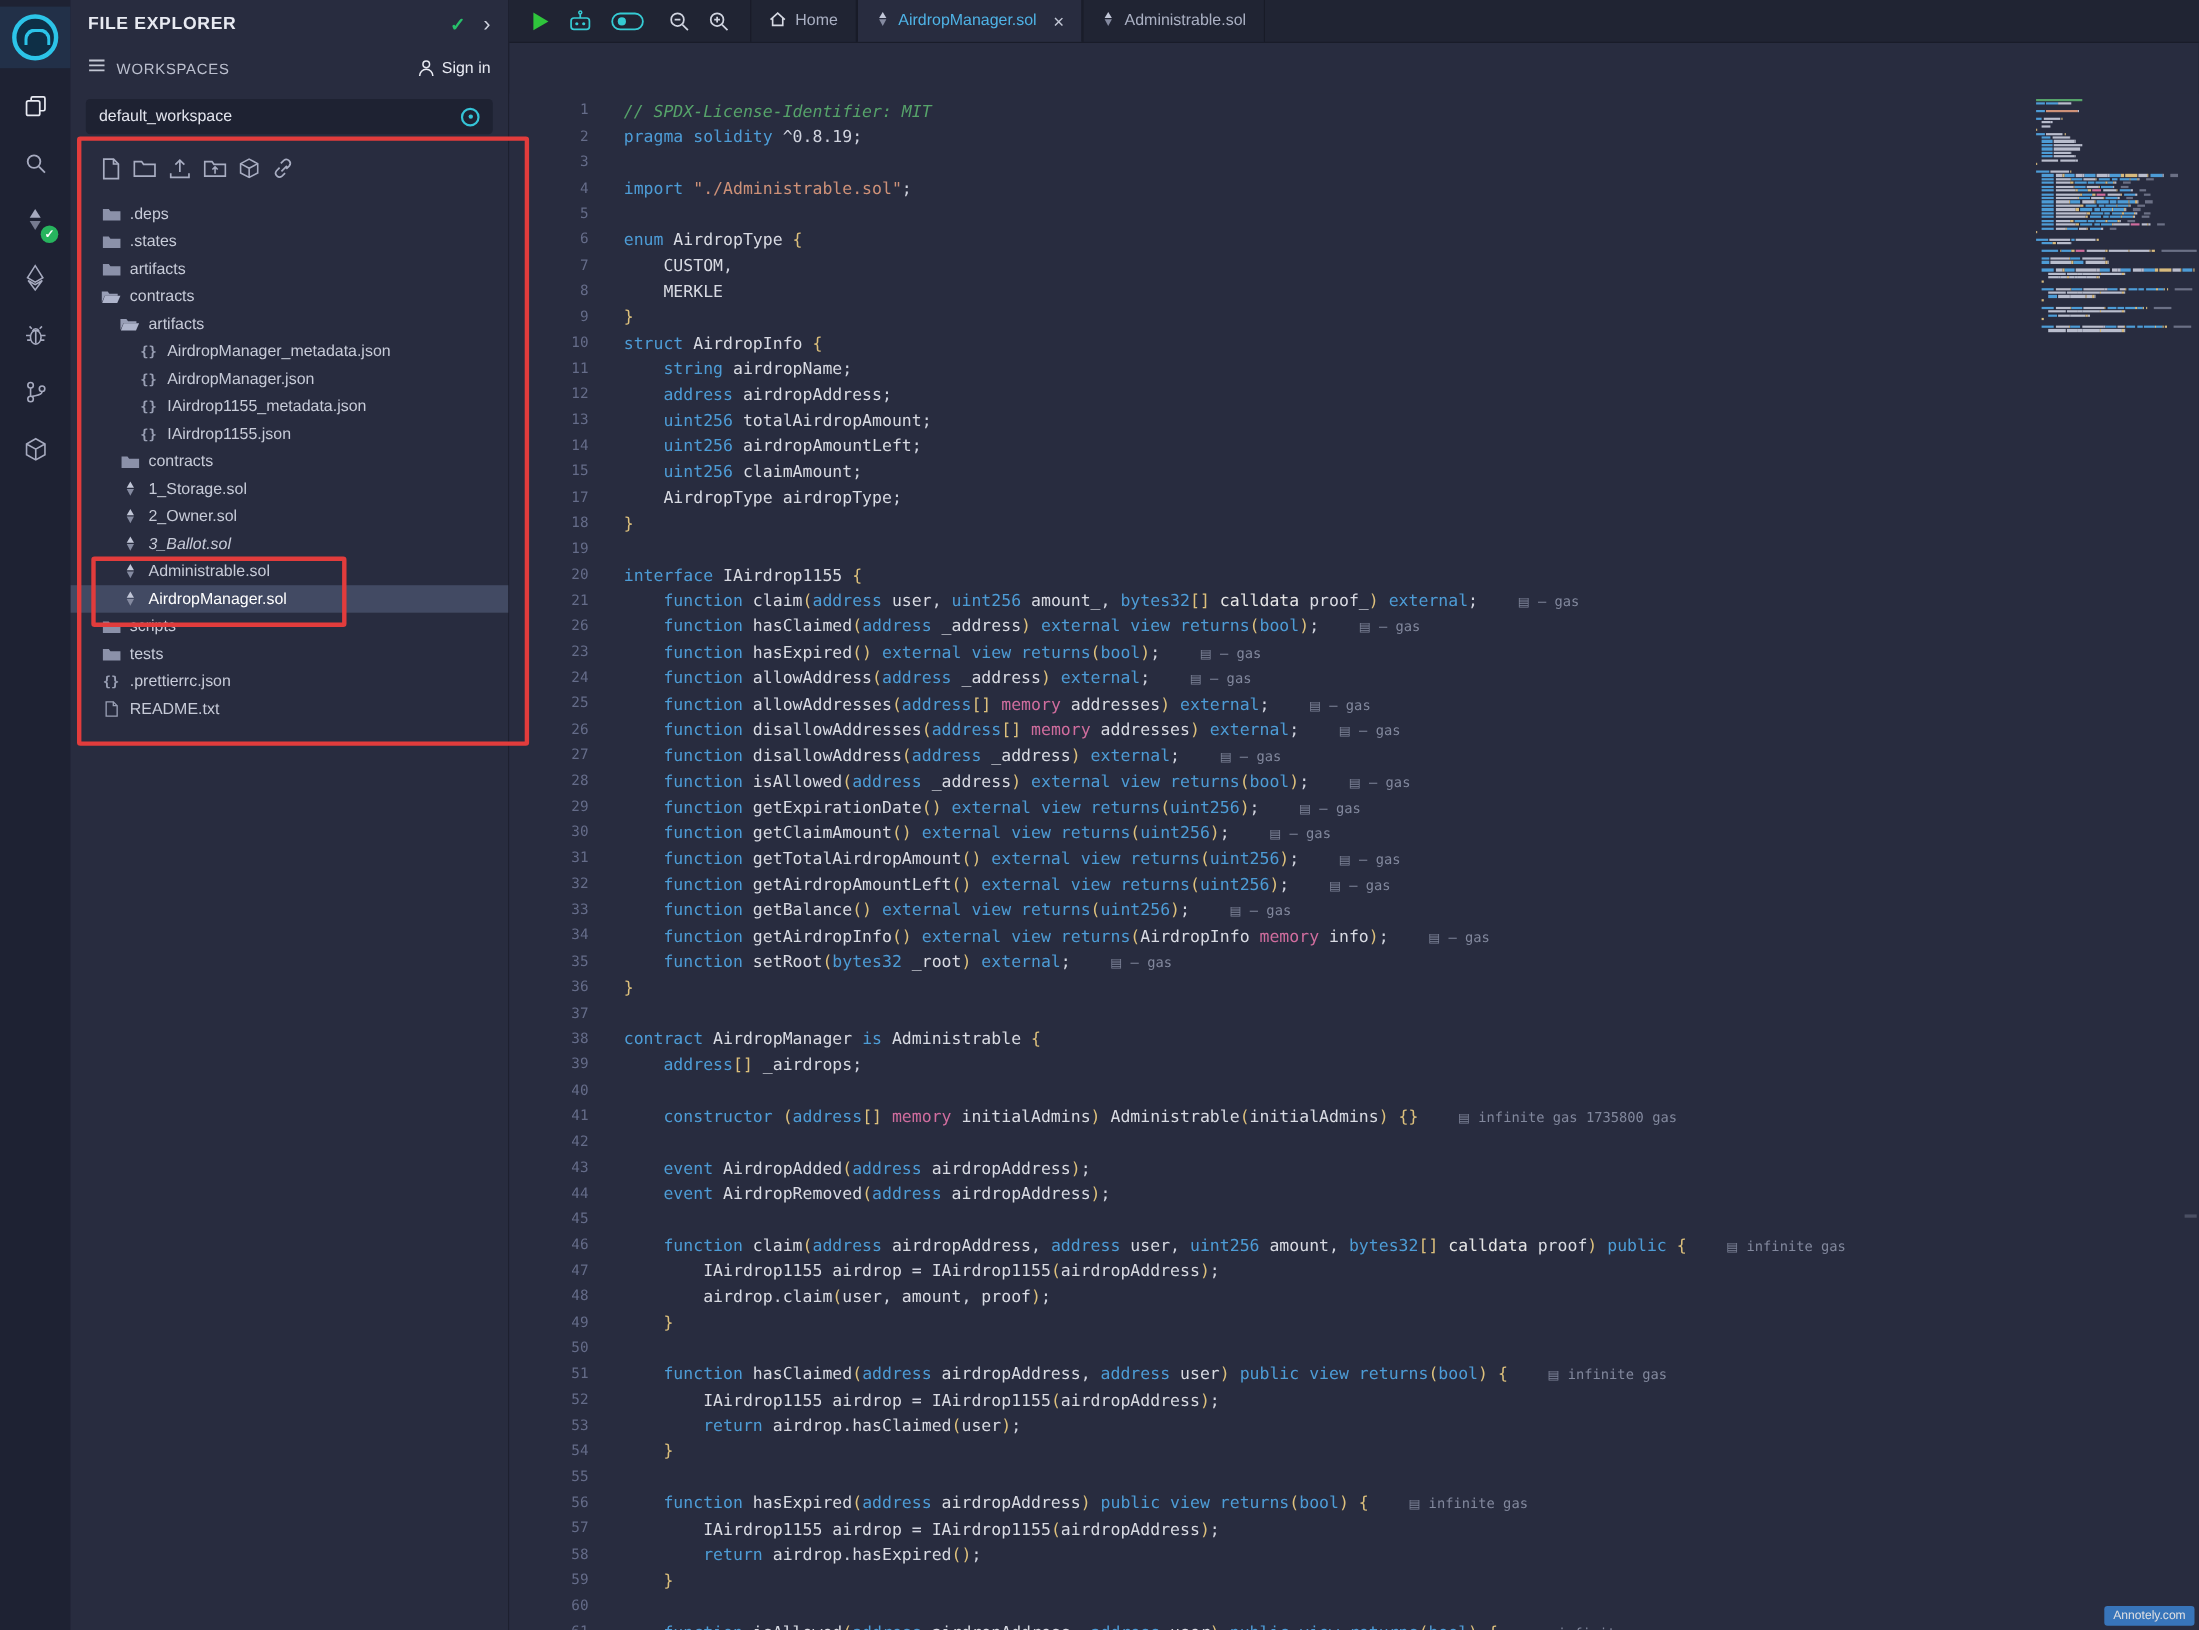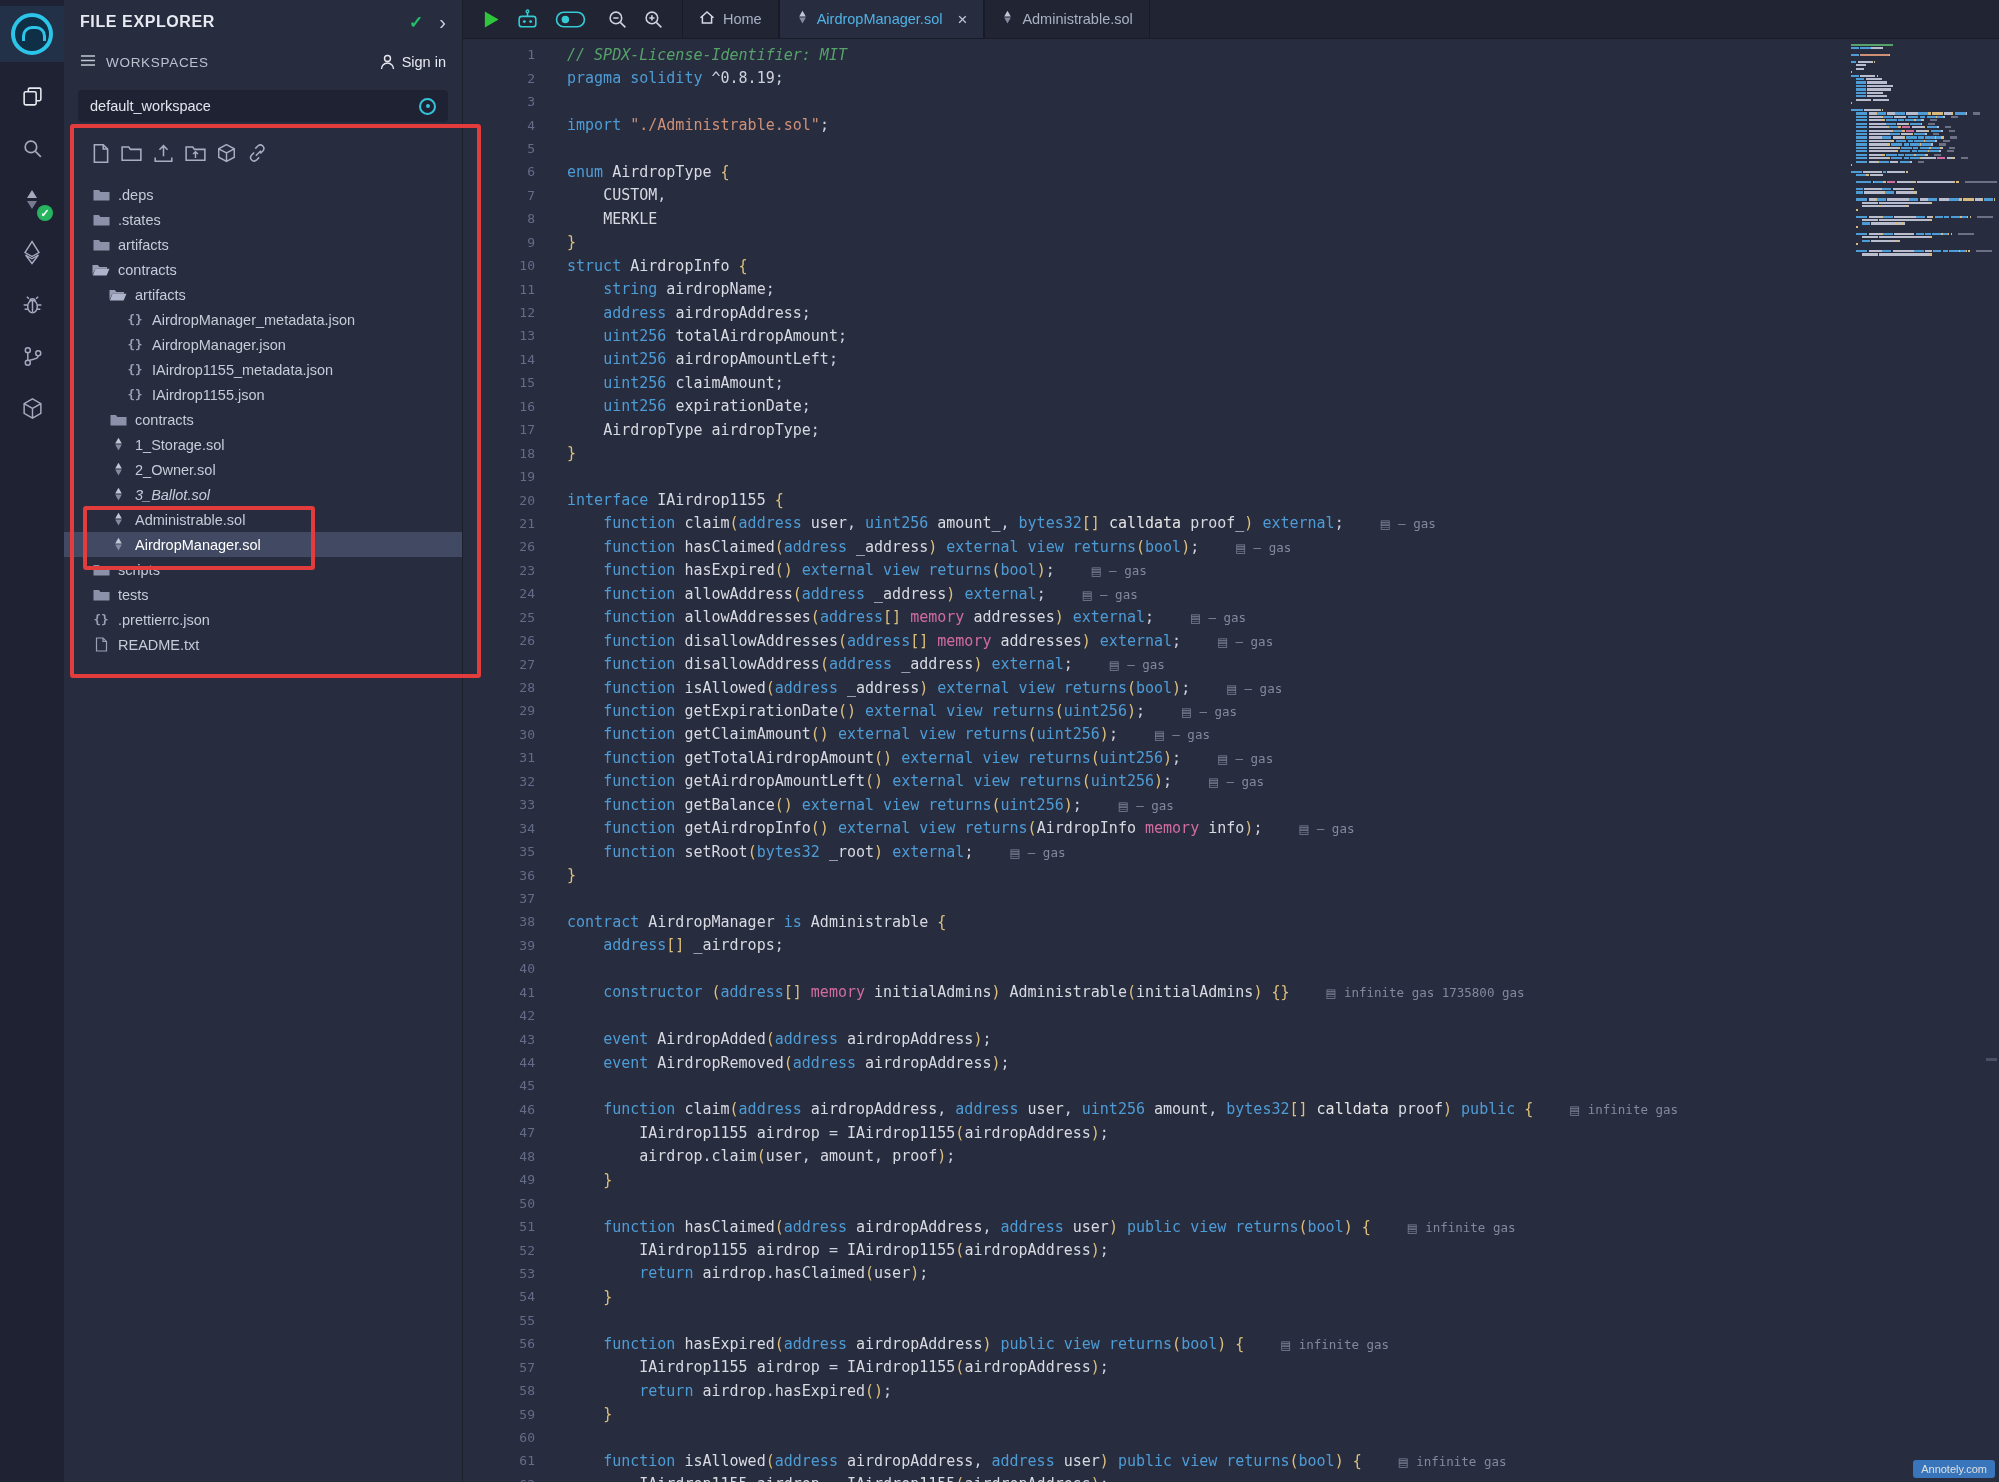"Home" .editor { gap: none -> 46px }
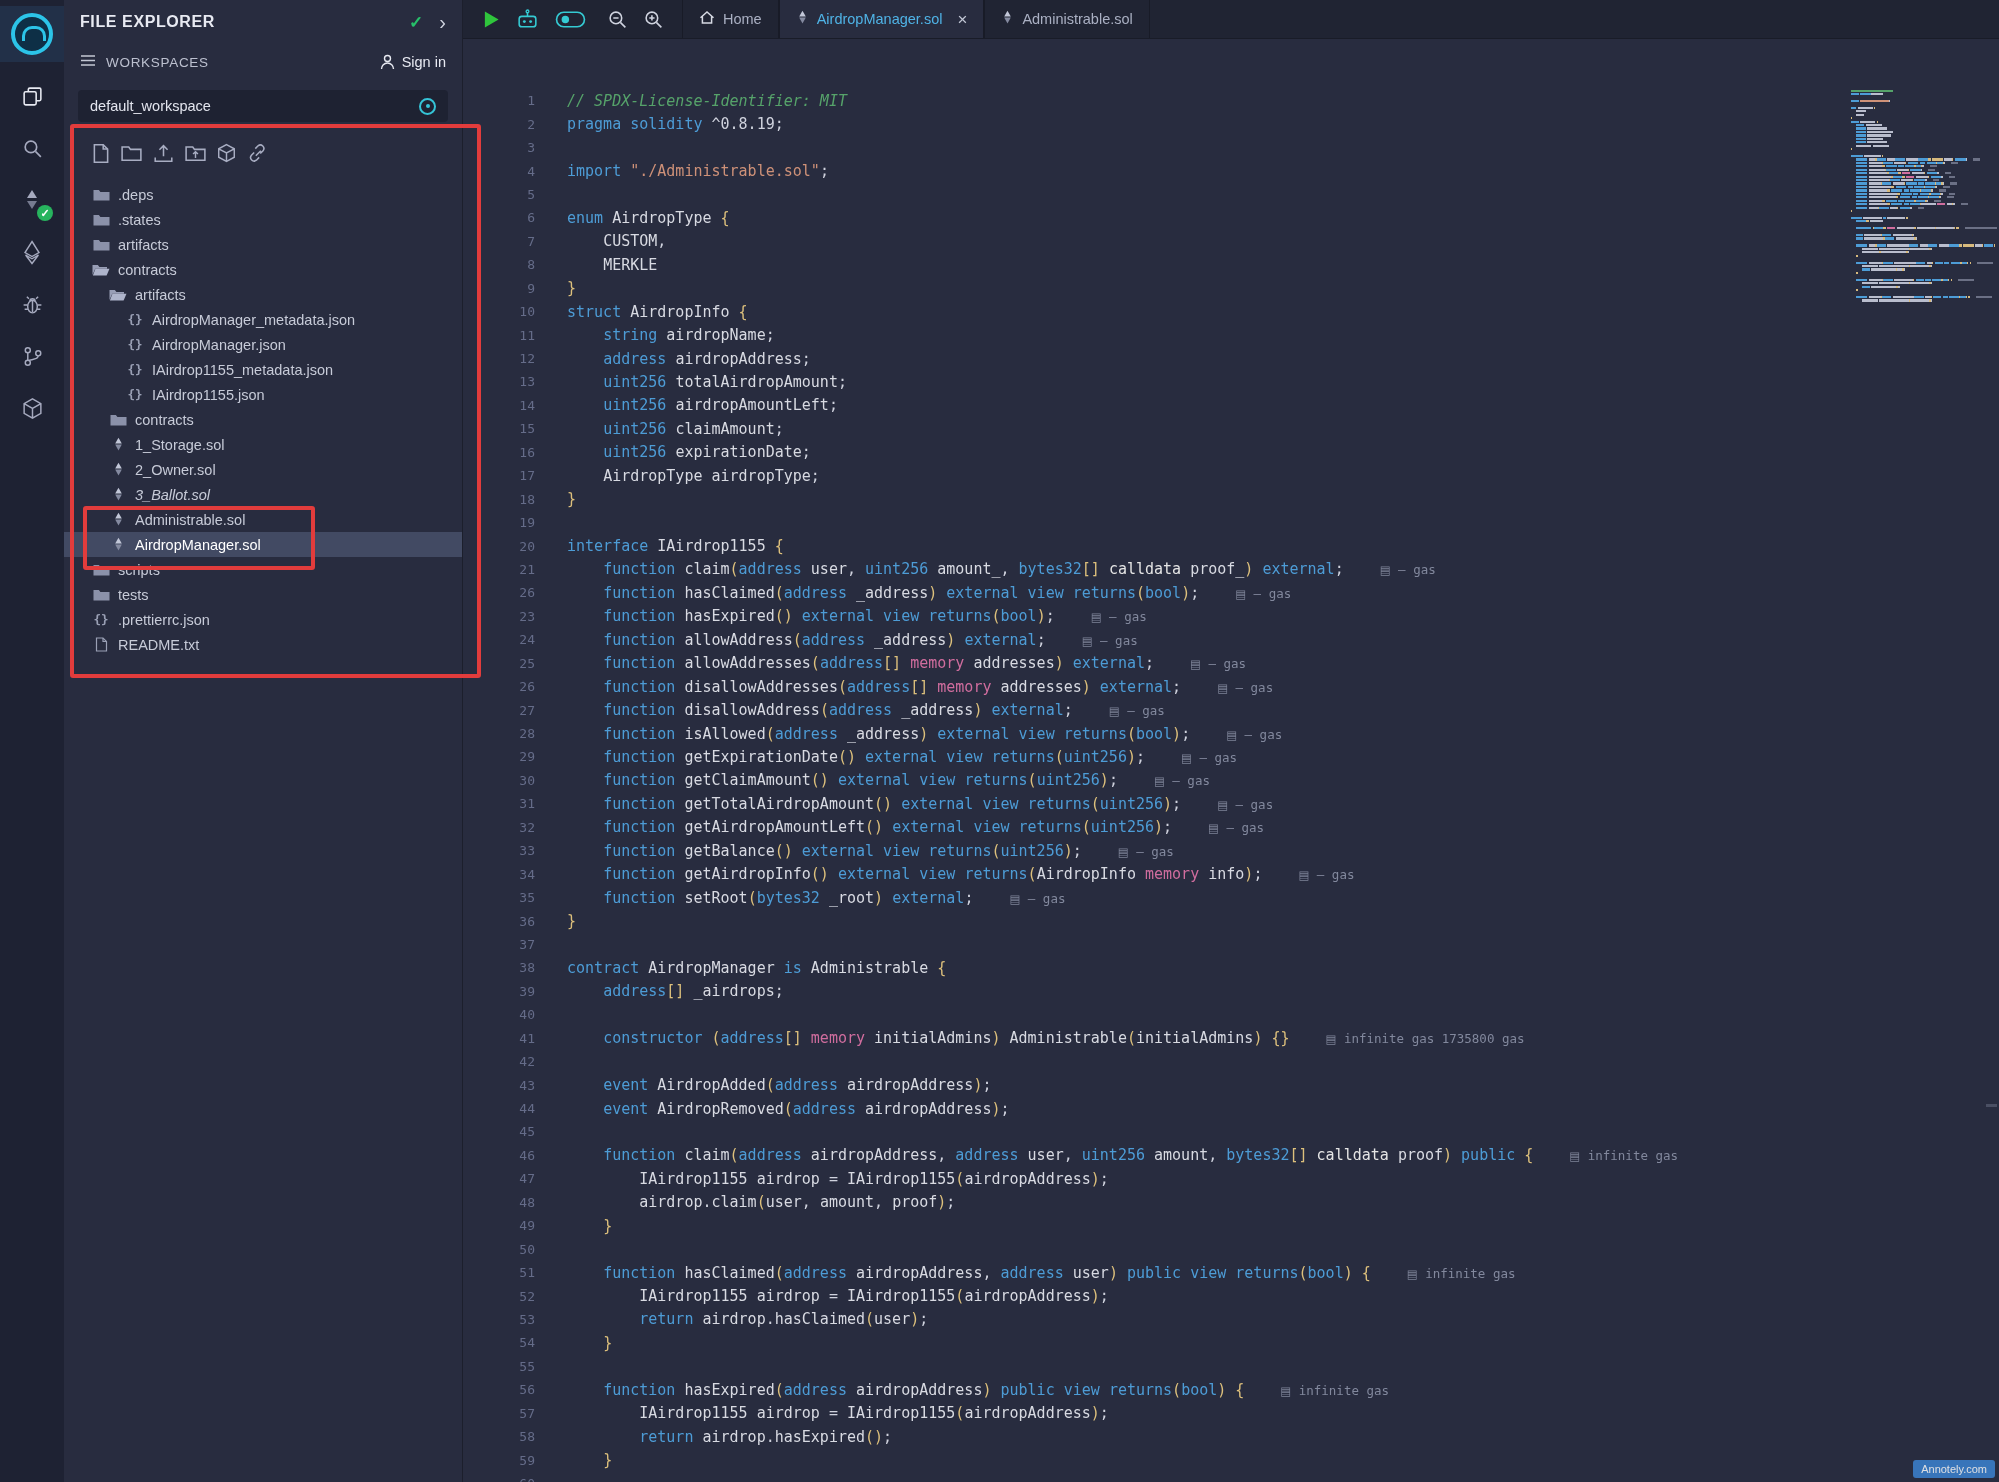"16" div.code-line { html: <div> <span>16</span> <span><span> </span><span>uint256</span><span> </span><span>expirationDate</span><span>;</span></span> </div> -> none }
